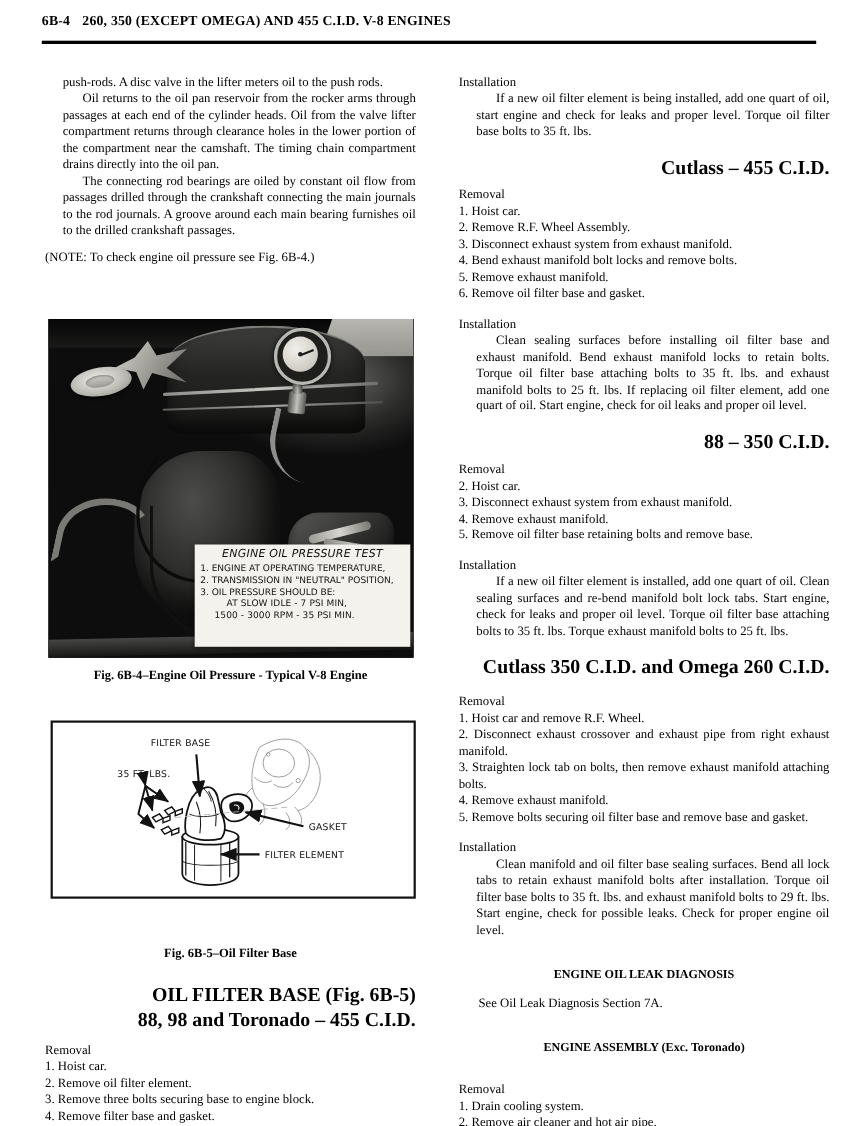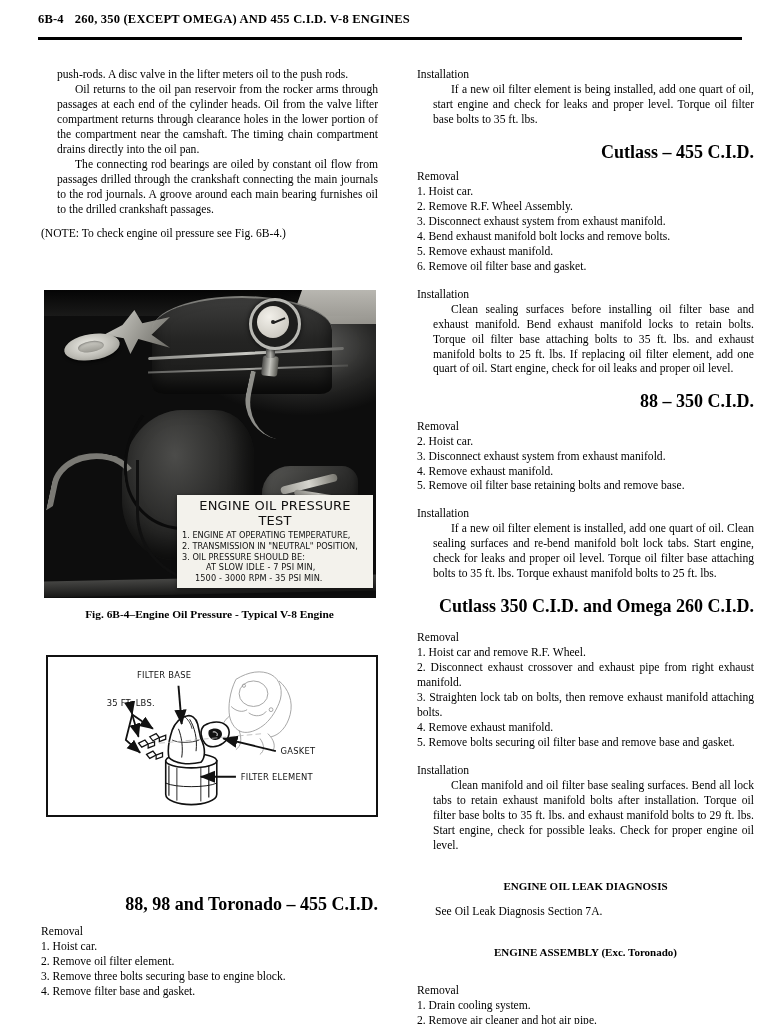"ENGINE OIL PRESSURE TEST" .placard-title { font-size: 13px -> 10px; font-style: none -> italic }
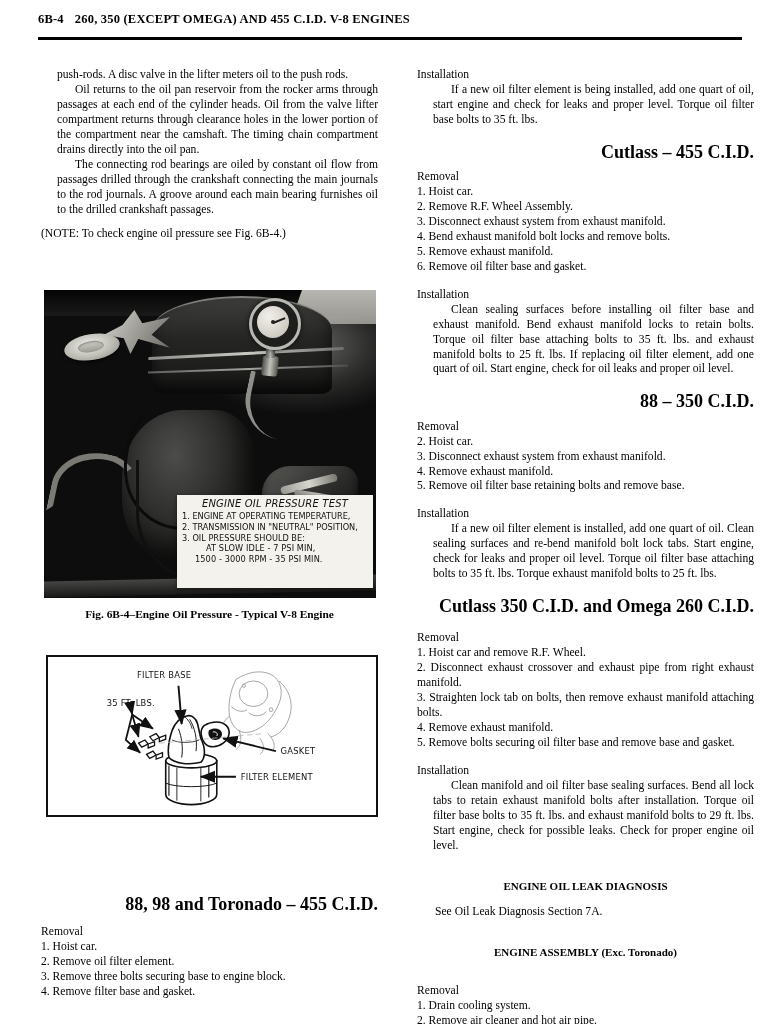"Fig. 6B-5–Oil Filter Base" div.caption { html: none -> <div>Fig. 6B-5–Oil Filter Base</div> }
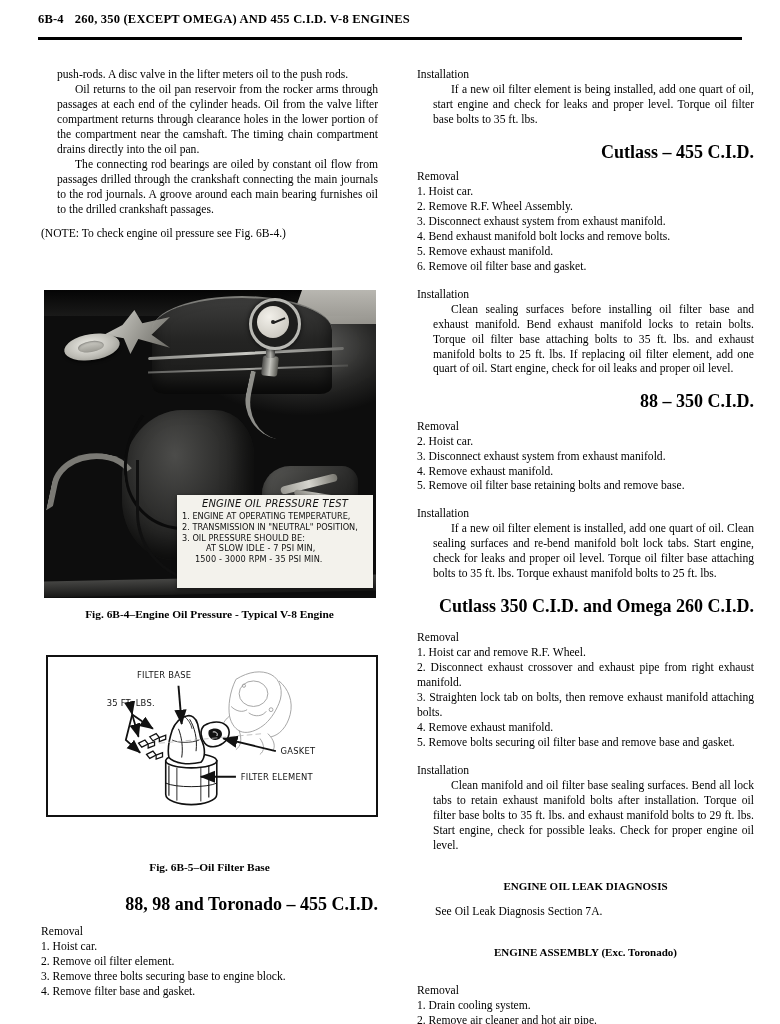"OIL FILTER BASE (Fig. 6B-5)" h3.head-lg { html: none -> <h3>OIL FILTER BASE (Fig. 6B-5)</h3> }
